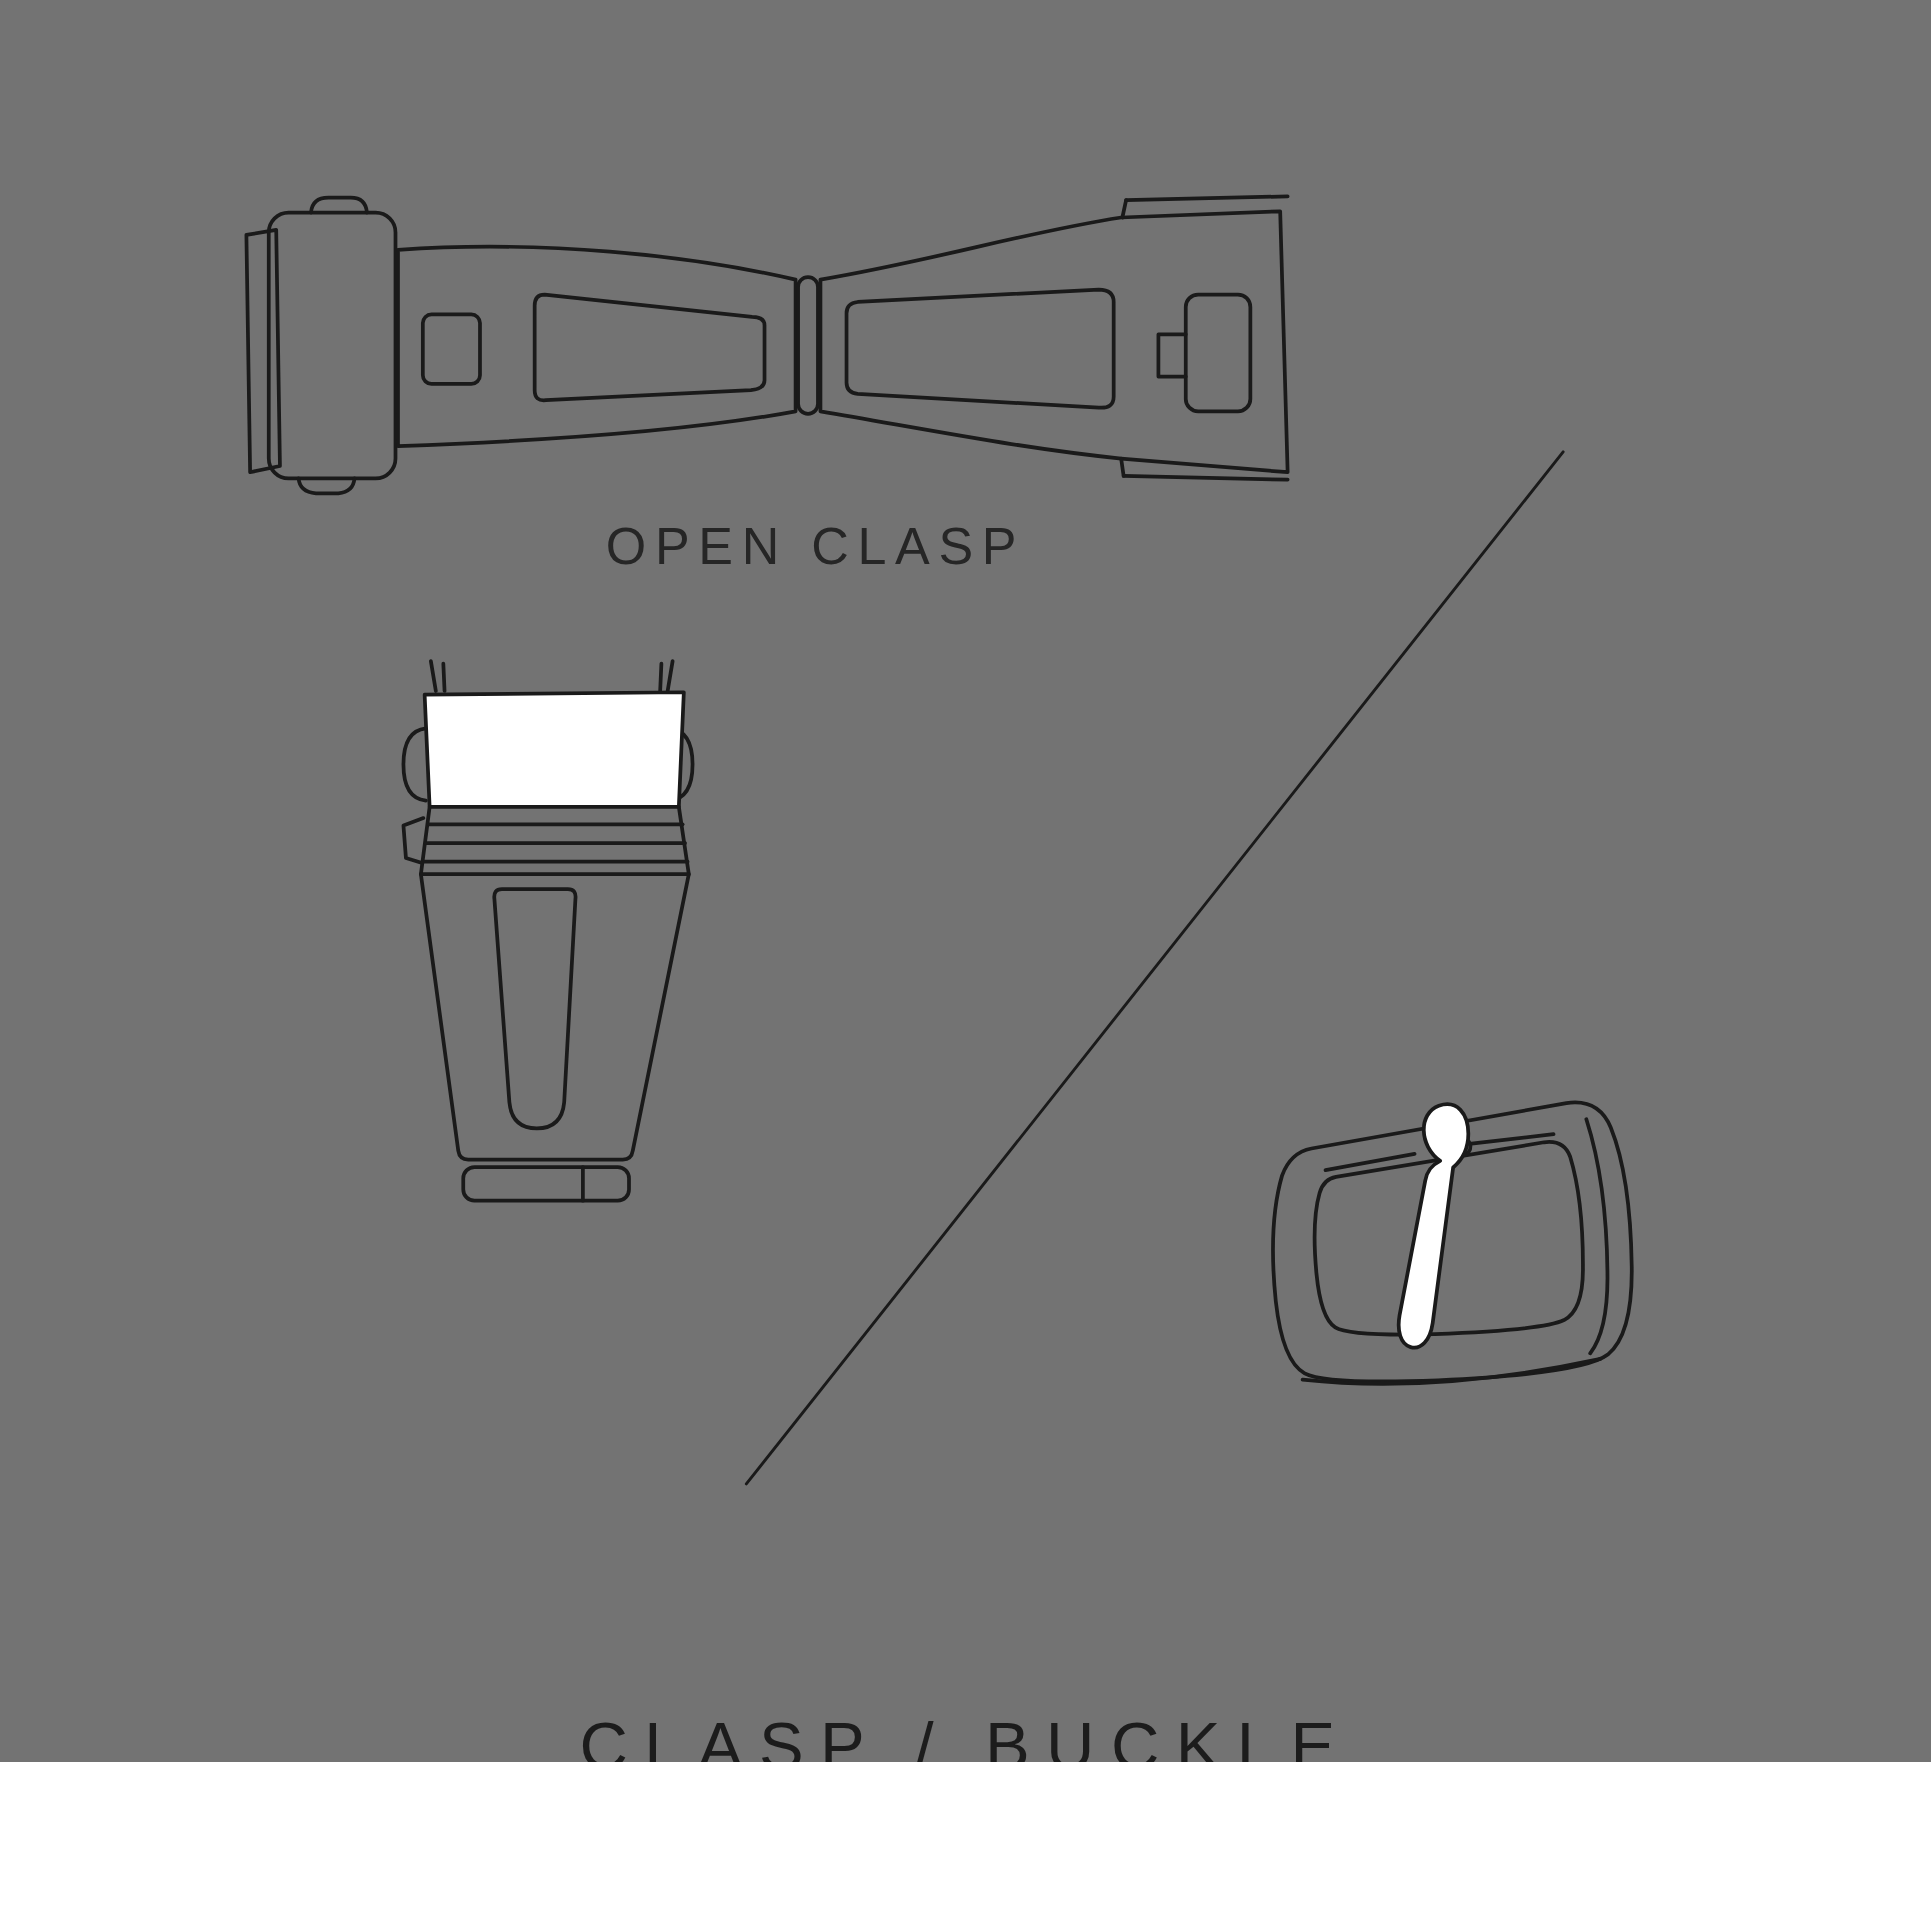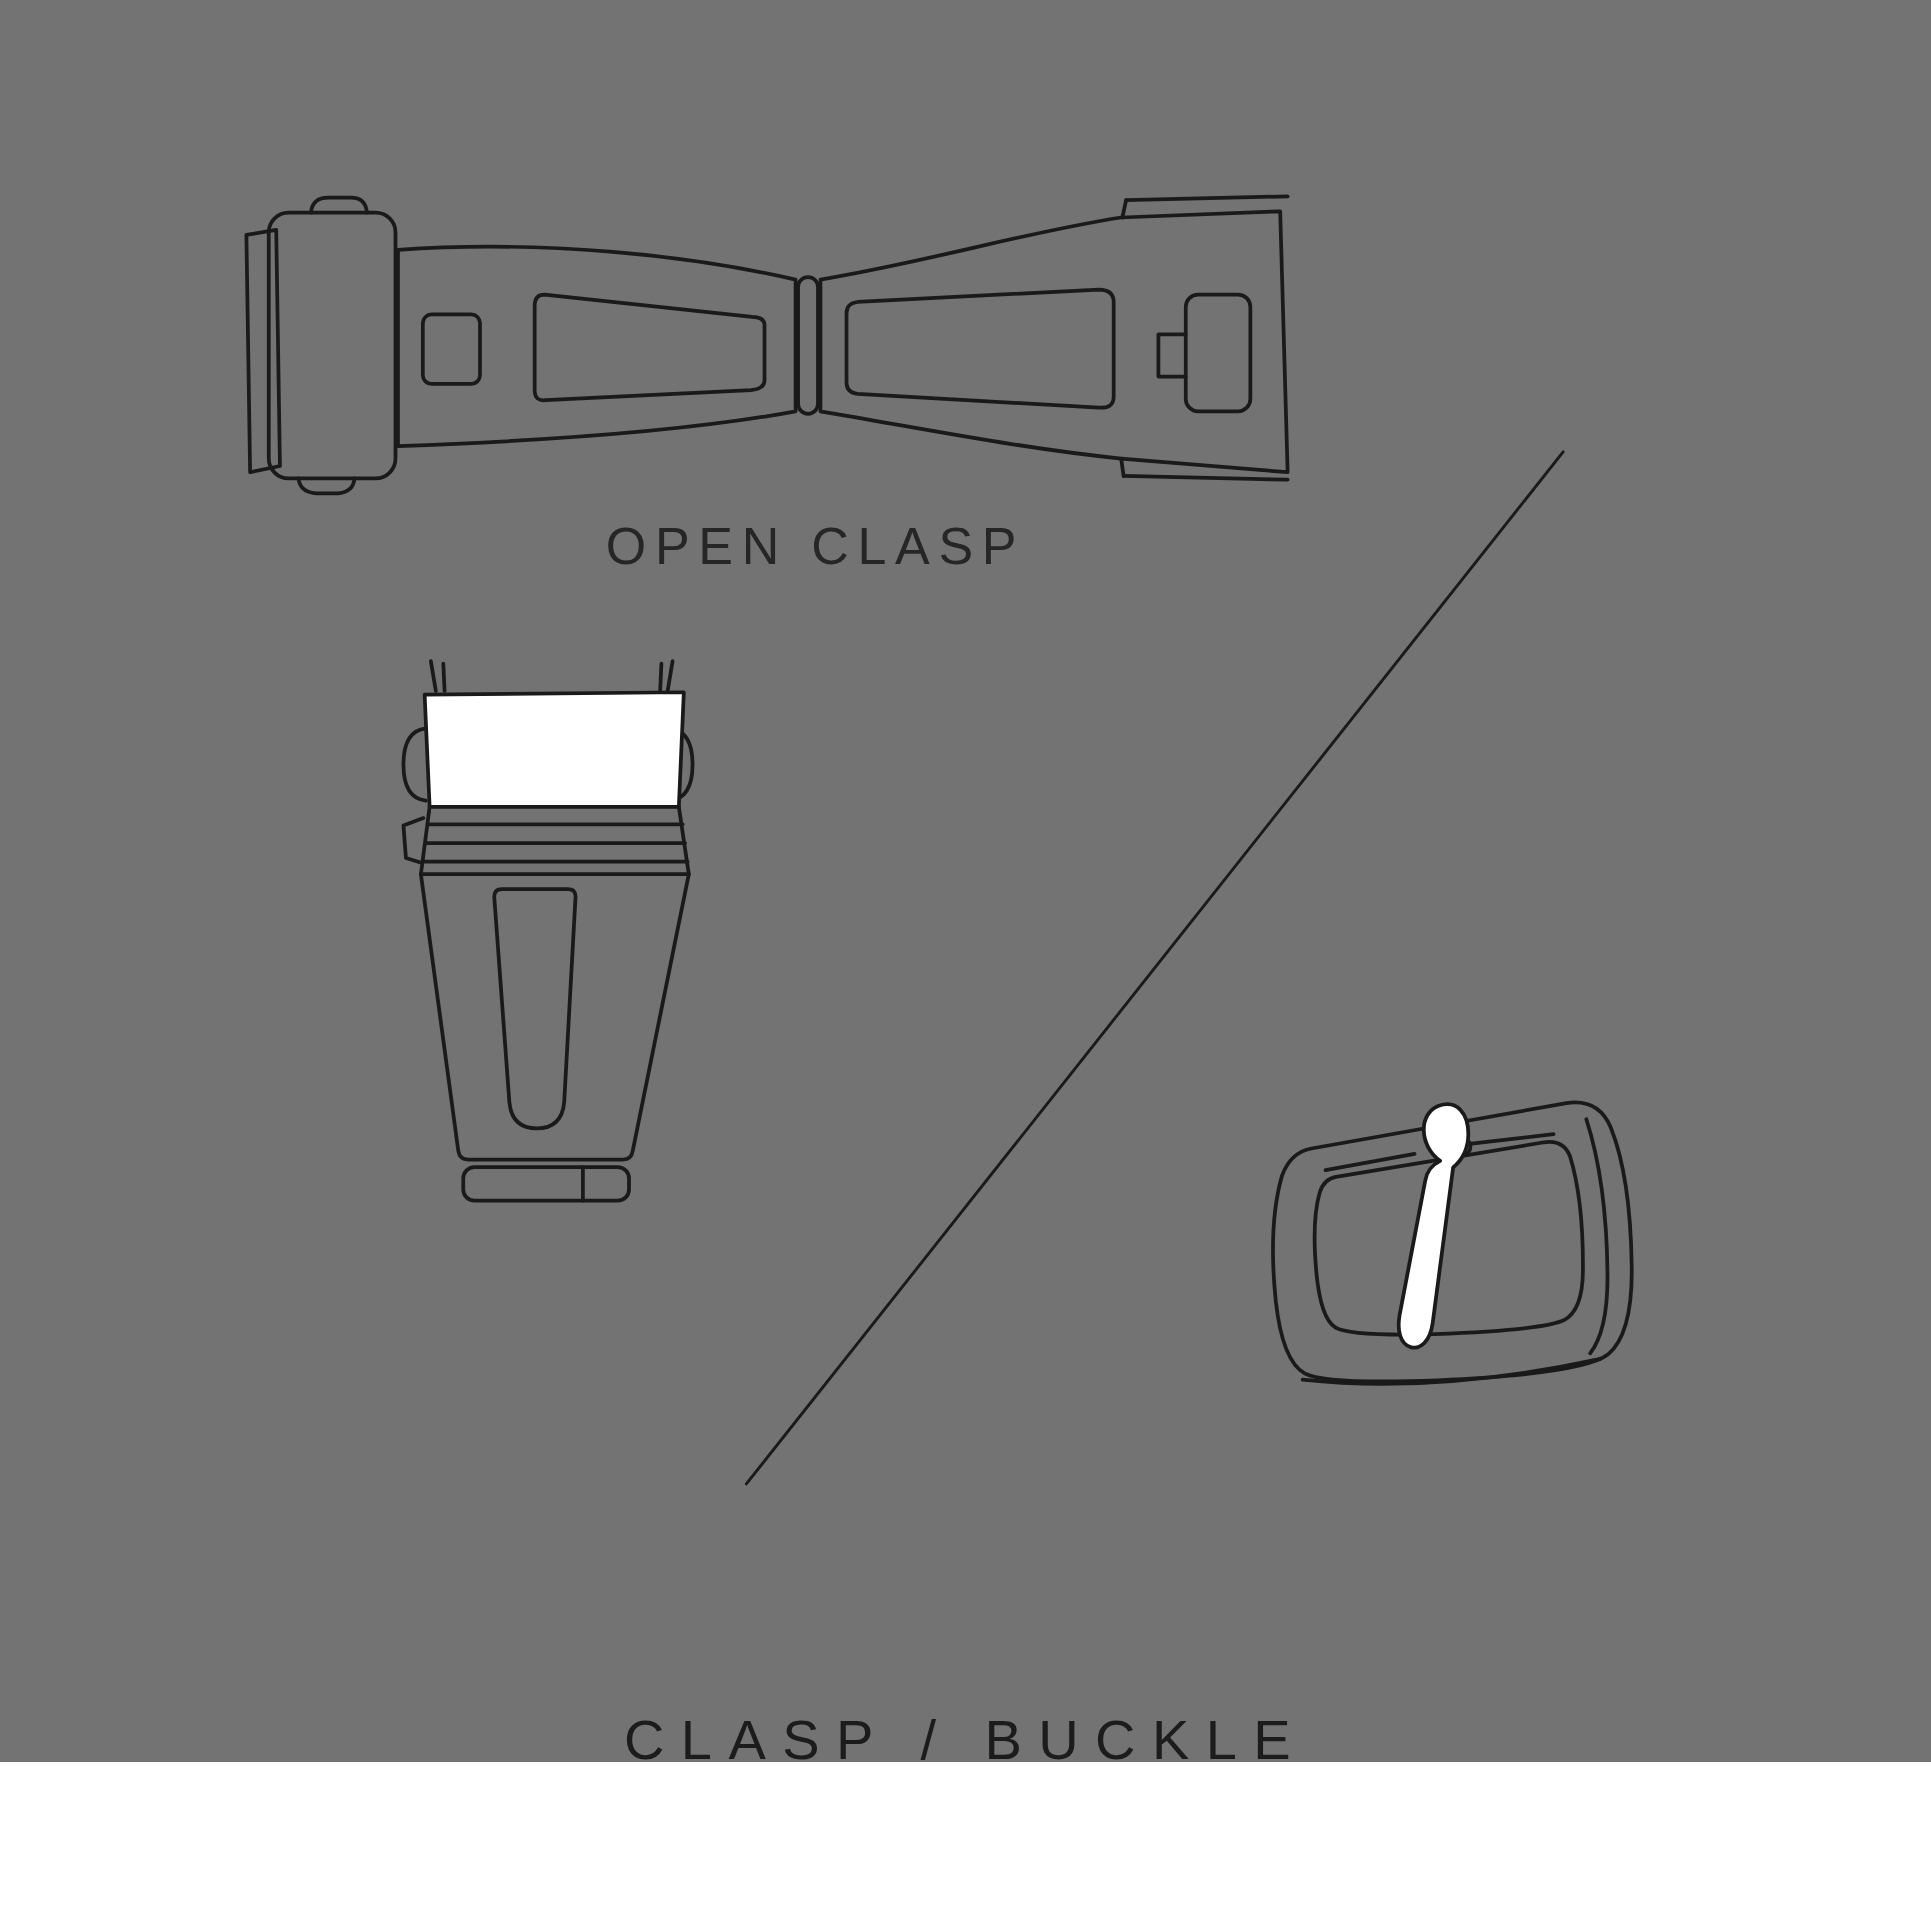"CLASP / BUCKLE" .big-title { font-size: 56px -> 67px }
